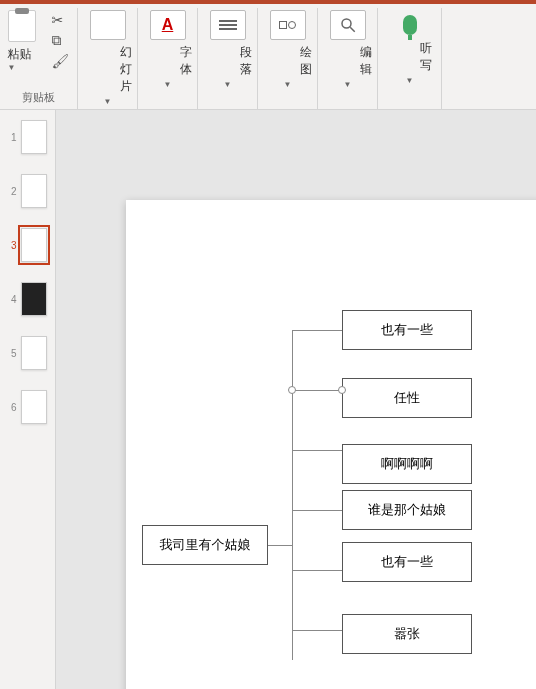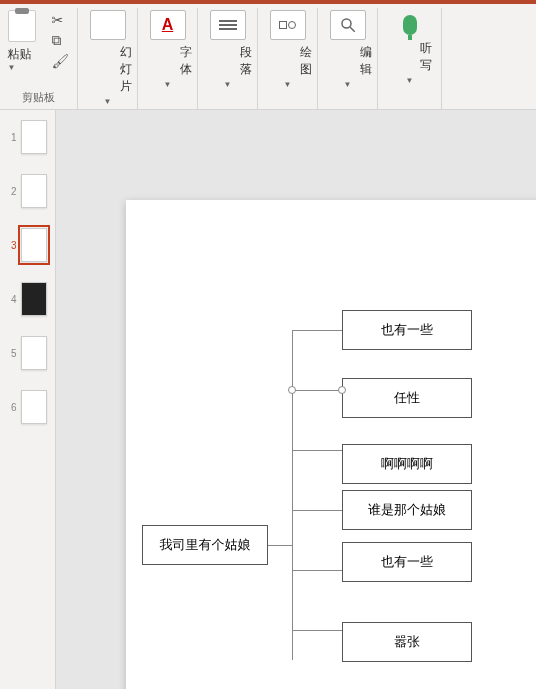"嚣张" div.child-box { top: 312px -> 304px }
